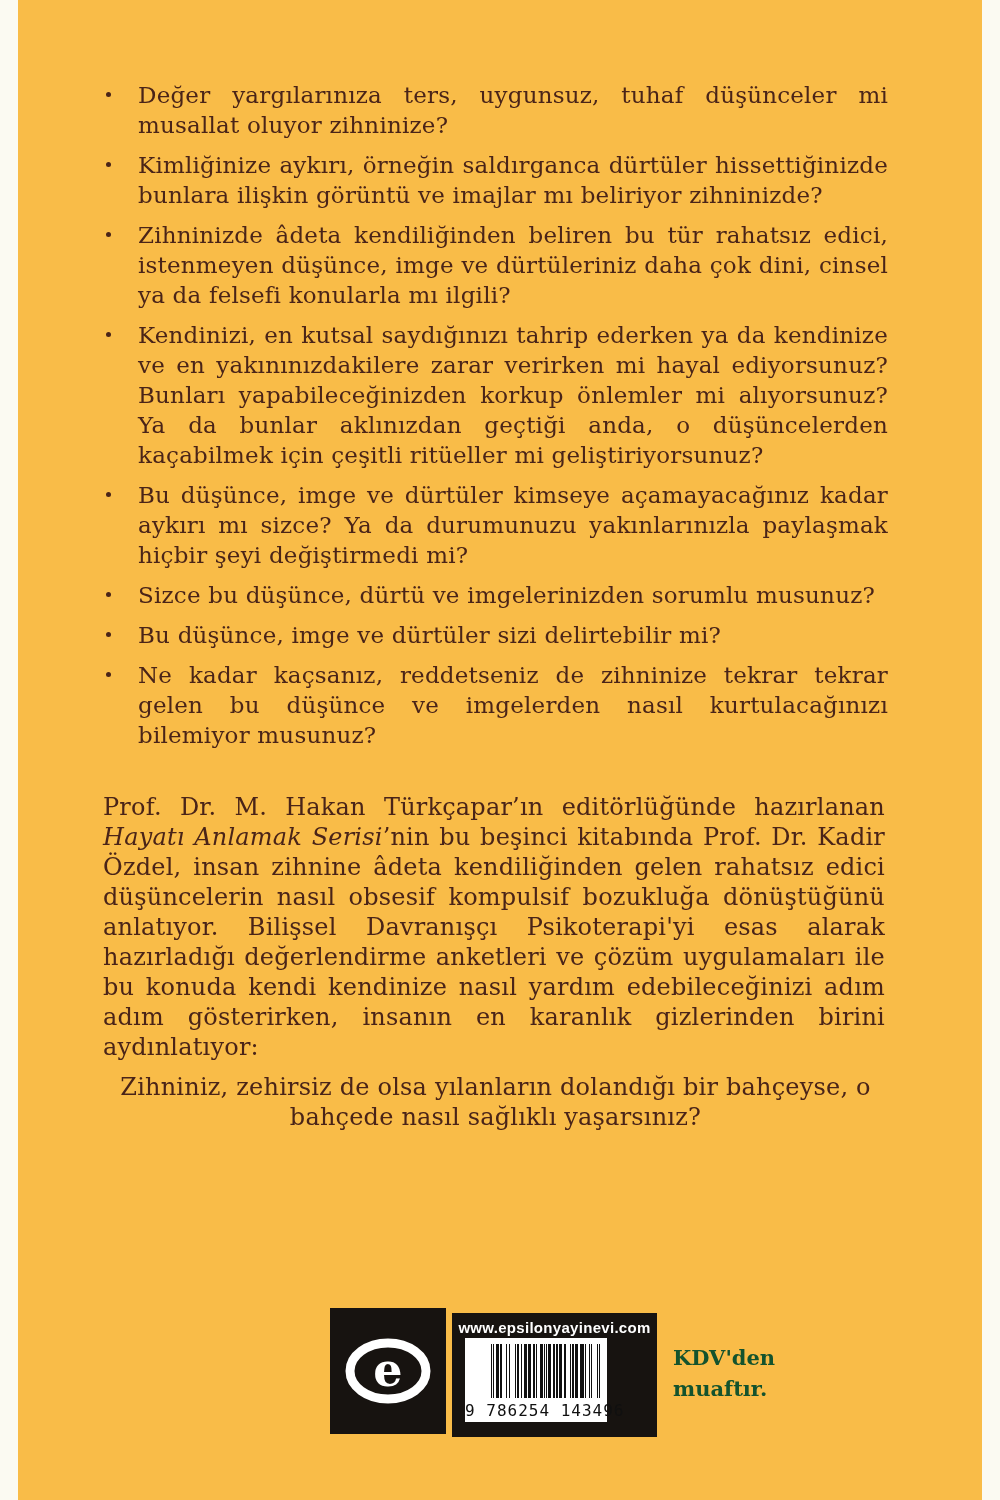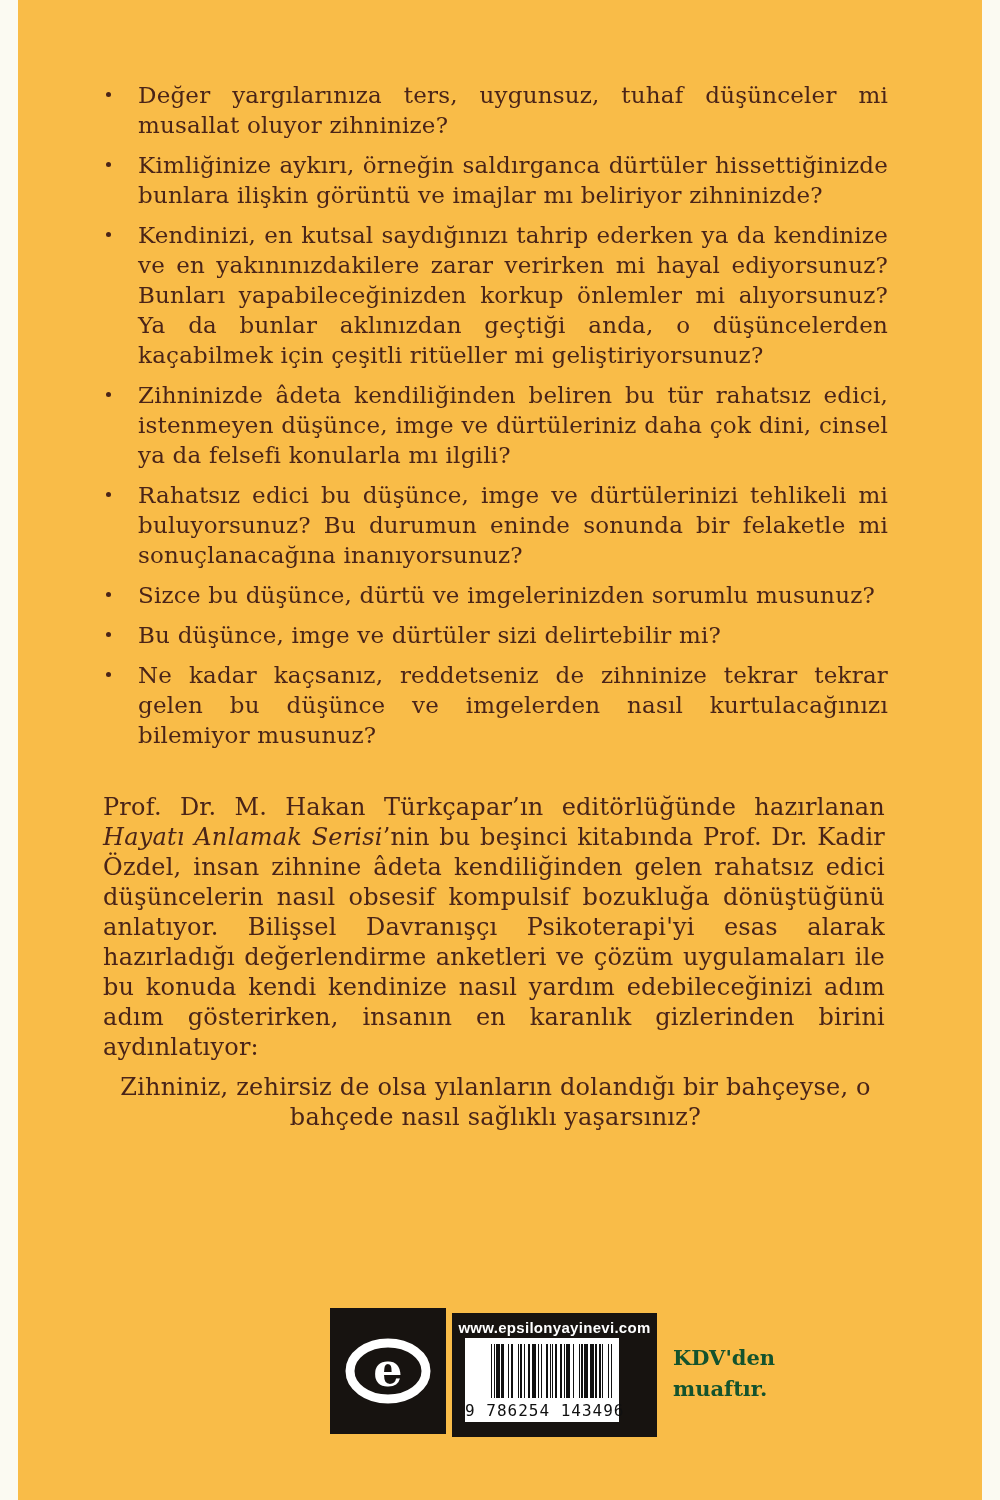"Kendinizi, en kutsal saydığınızı tahrip" li.q-item { order: before "Zihninizde âdeta kendiliğinden beliren" -> after "Zihninizde âdeta kendiliğinden beliren" }
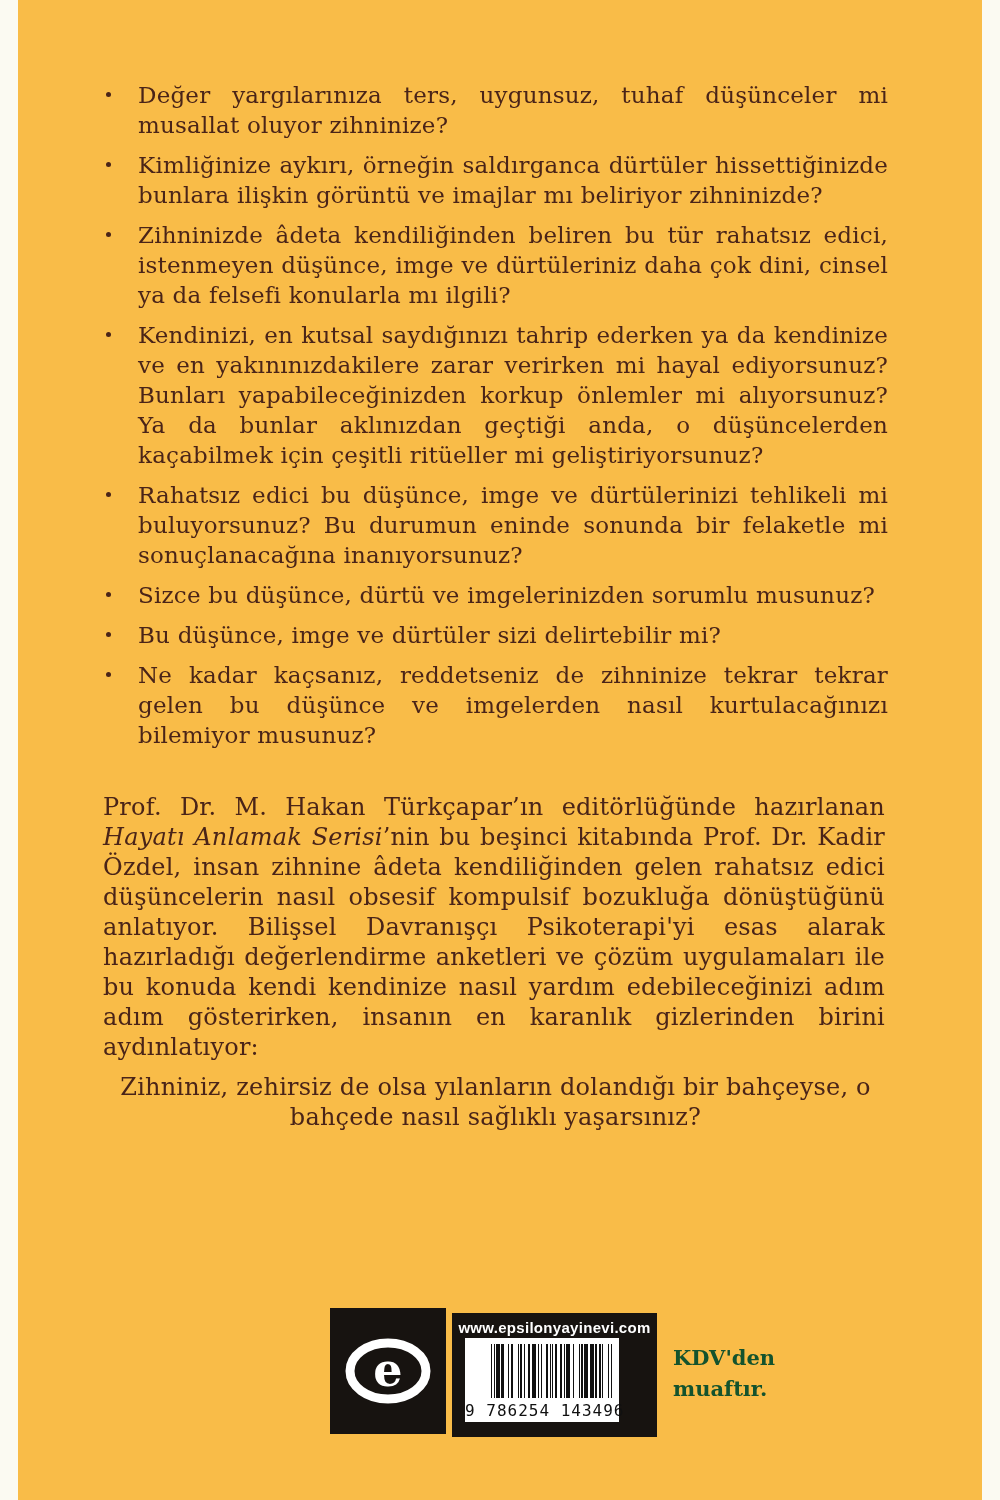"Bu düşünce, imge ve dürtüler kimseye" li.q-item { html: none -> <li> <span></span> <span>Bu düşünce, imge ve dürtüler kimseye açamayacağınız kadar aykırı mı sizce? Ya da durumunuzu yakınlarınızla paylaşmak hiçbir şeyi değiştirmedi mi?</span> </li> }
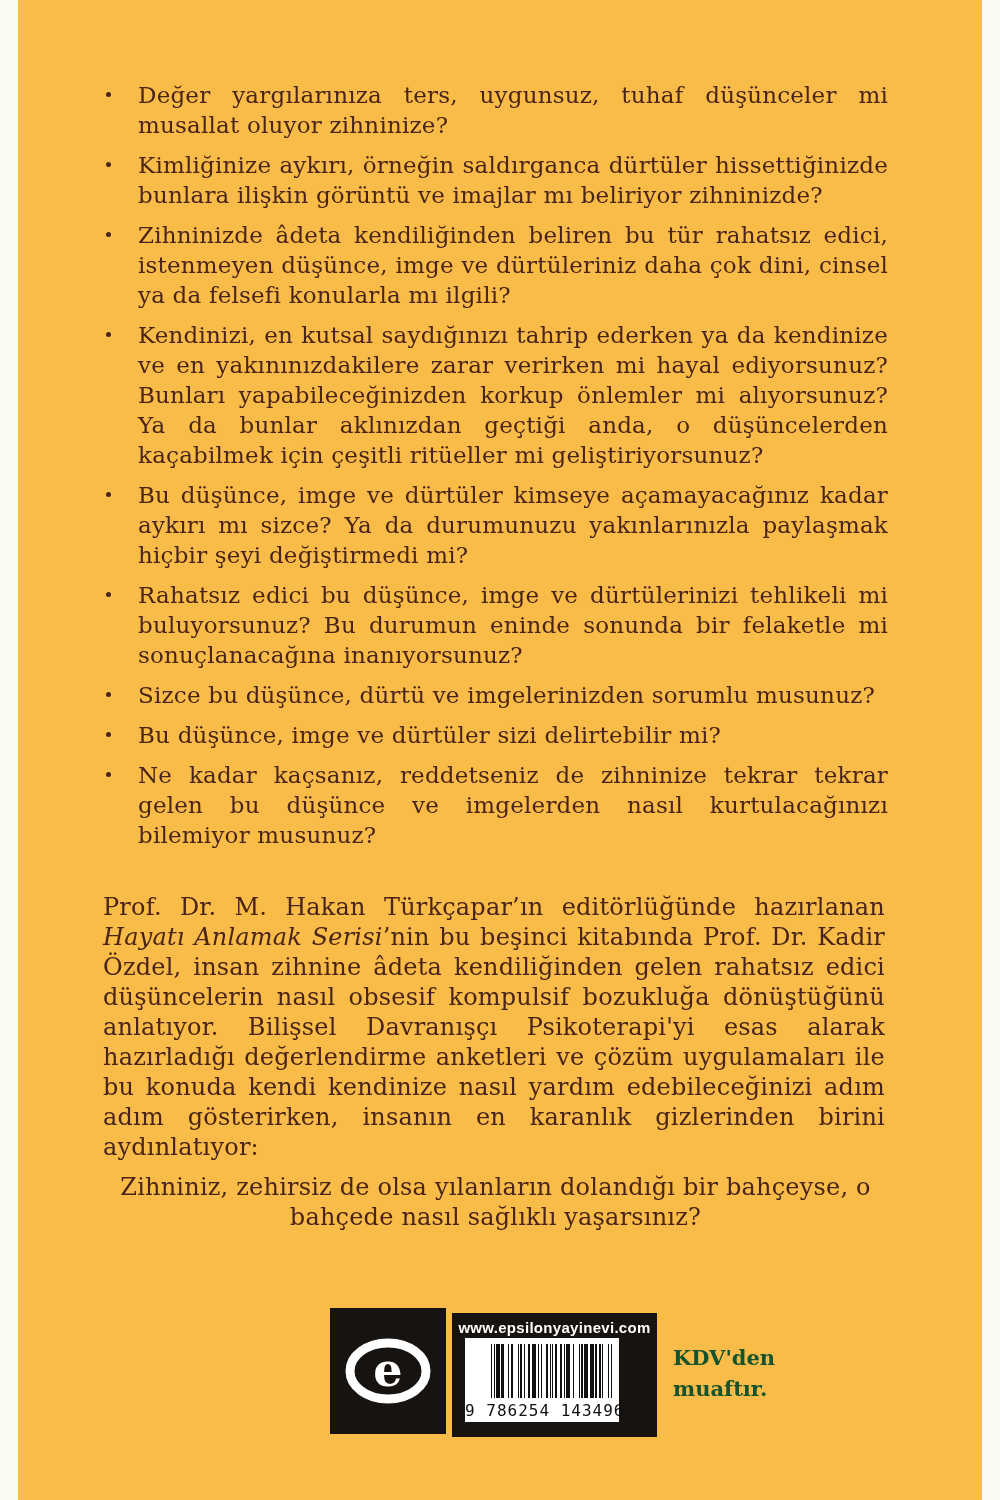"Rahatsız edici bu düşünce, imge" li.q-item { html: <li> <span></span> <span>Rahatsız edici bu düşünce, imge ve dürtülerinizi tehlikeli mi buluyorsunuz? Bu durumun eninde sonunda bir felaketle mi sonuçlanacağına inanıyorsunuz?</span> </li> -> none }
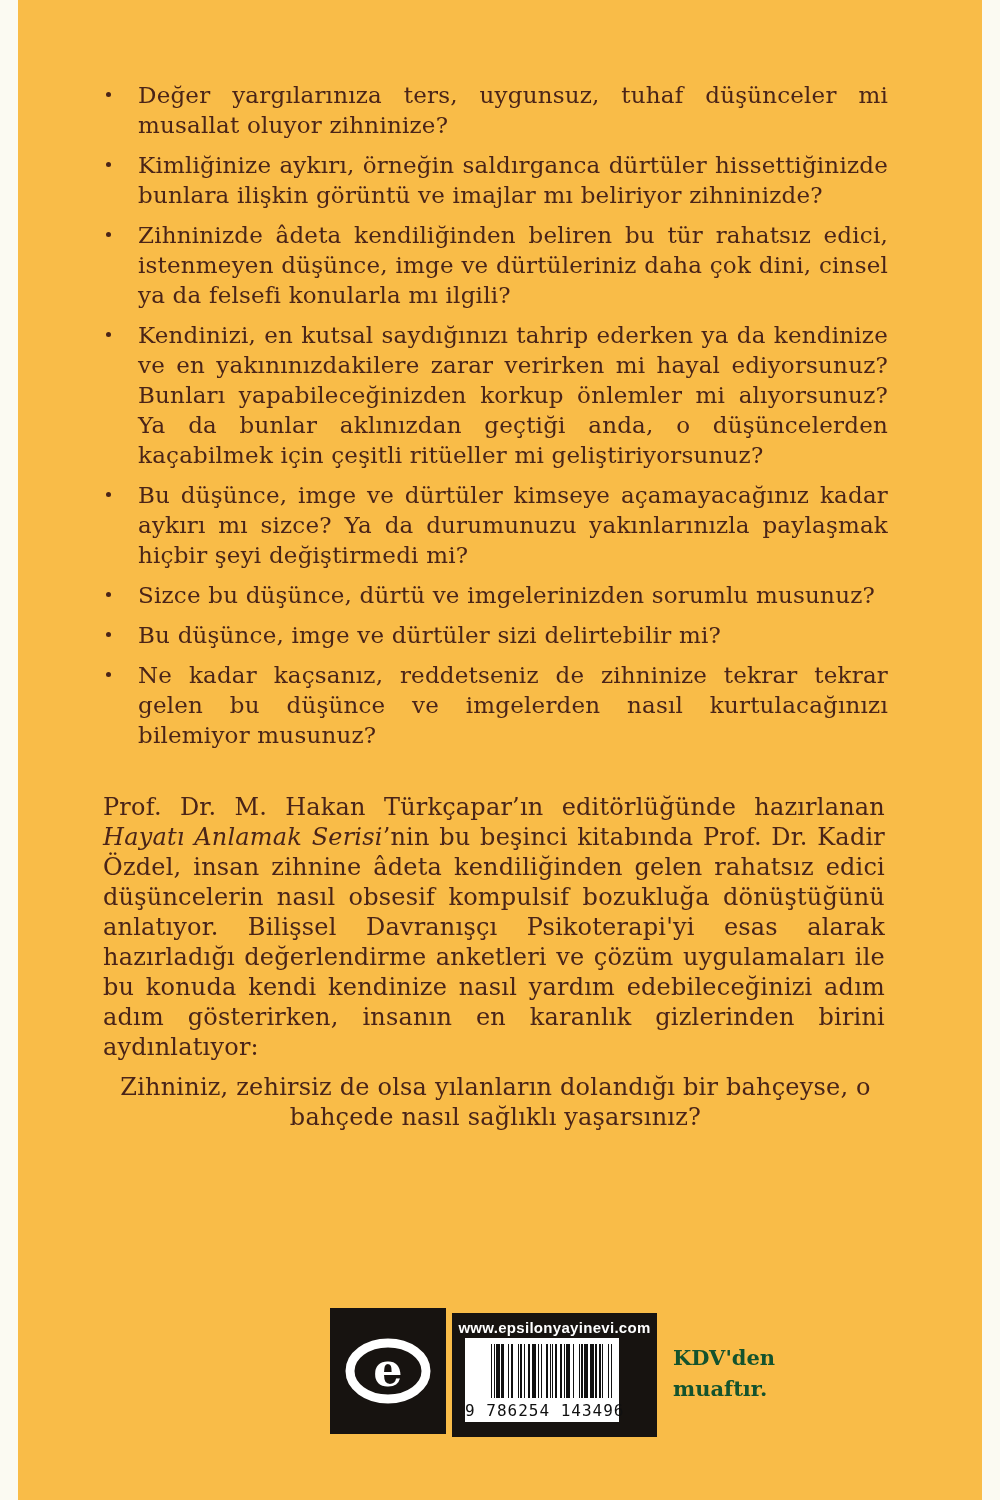"9 786254 143496" .barcode-white { width: 154px -> 142px }
